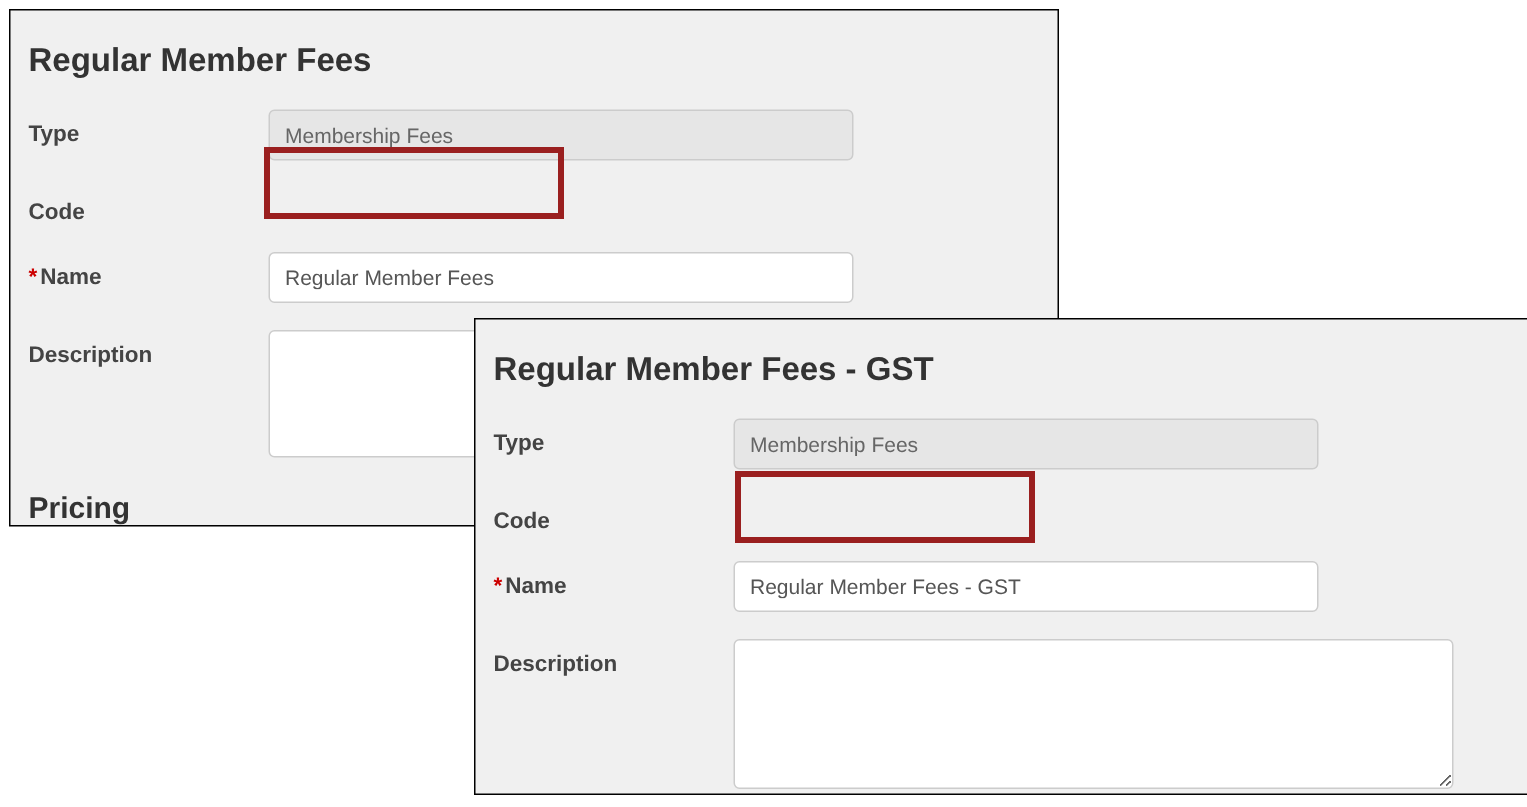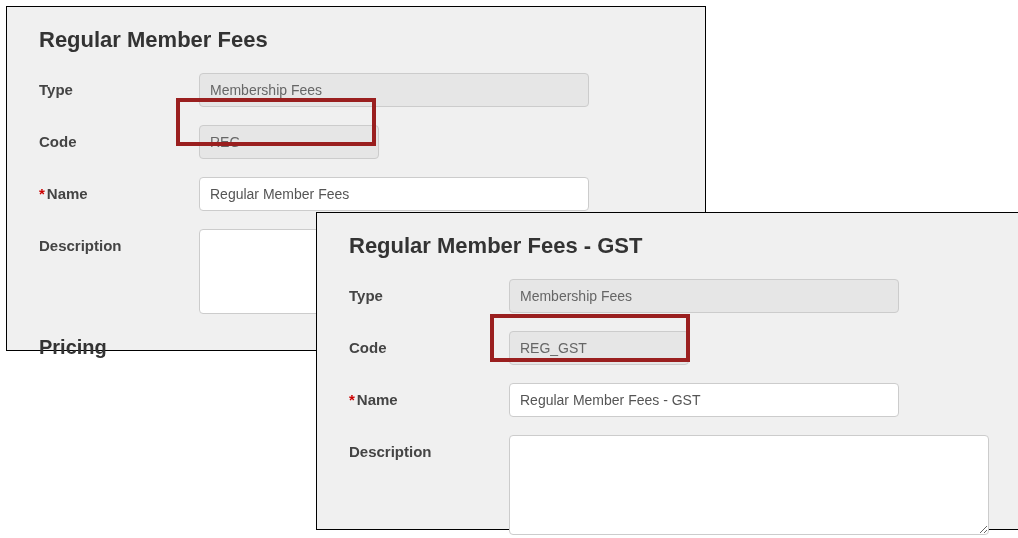"Regular Member Fees" .panel { padding: 20px 32px -> 20px 12px }
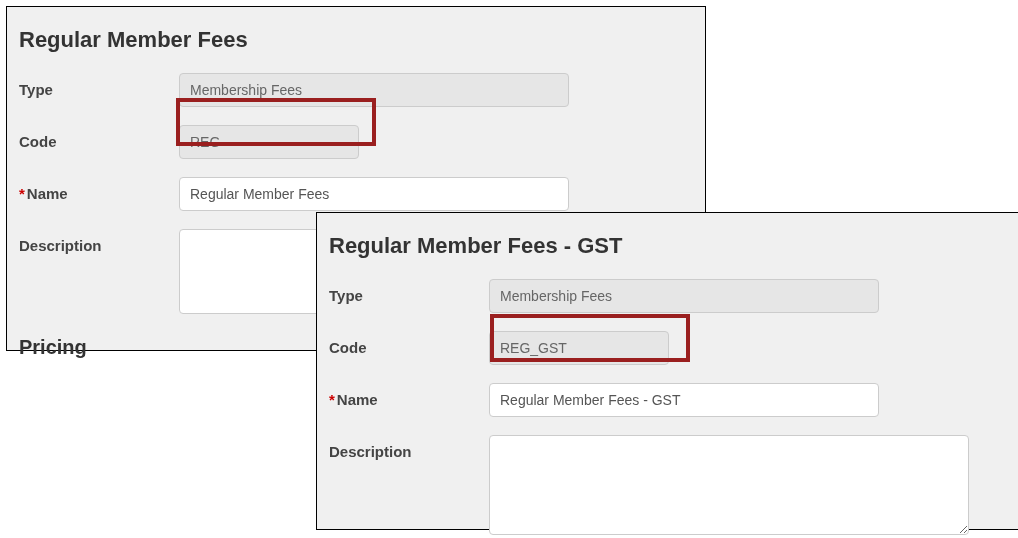"REG" div.form-control { html: <div> <input> </div> -> none }
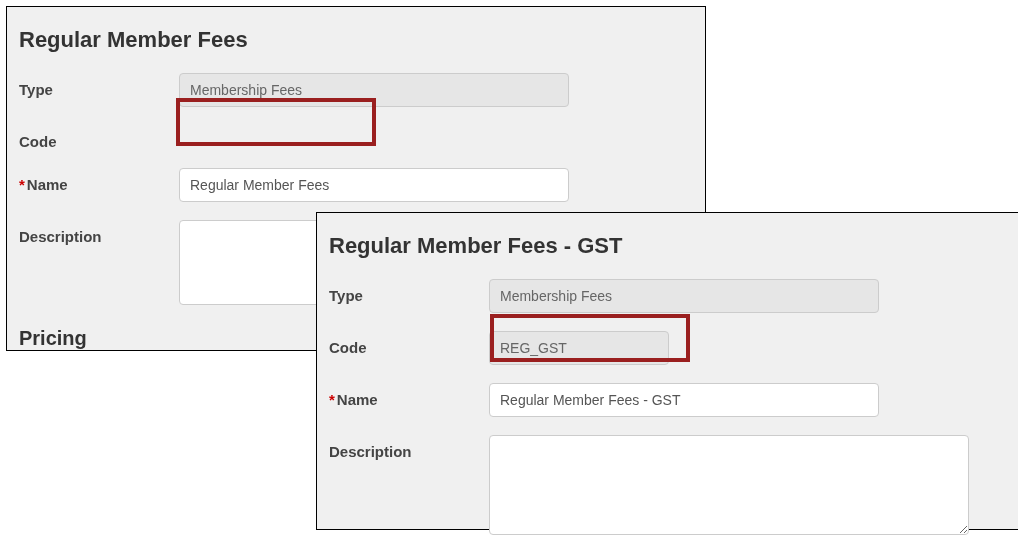"REG_GST" div.form-control { html: <div> <input> </div> -> none }
